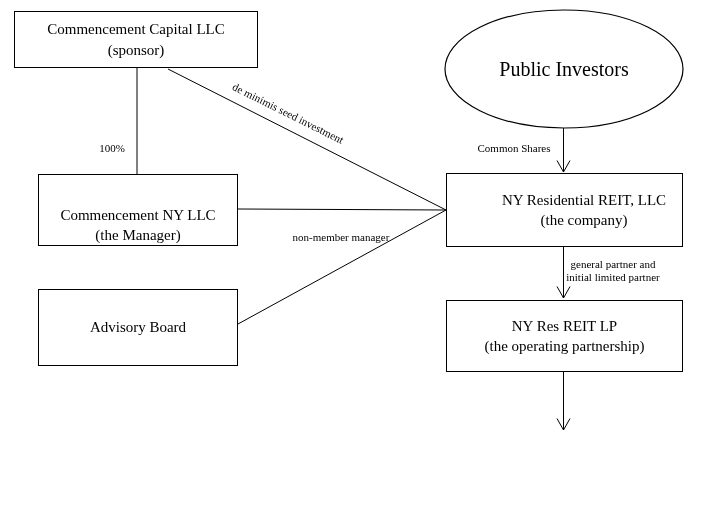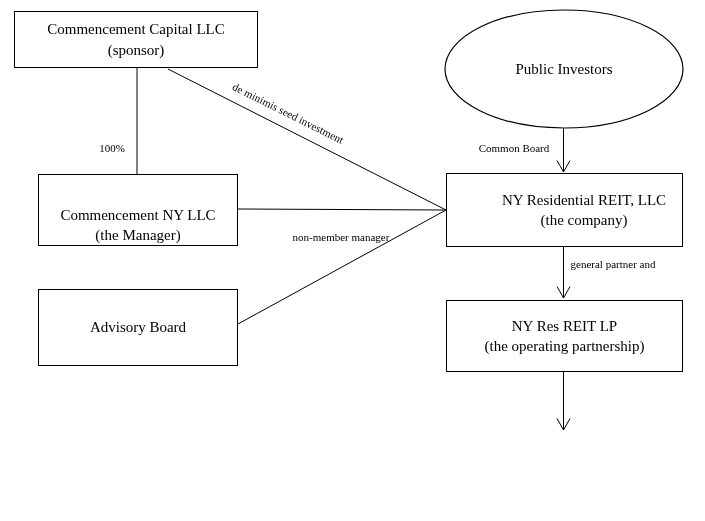"Public Investors" .node-ellipse-text { font-size: 15px -> 20px }
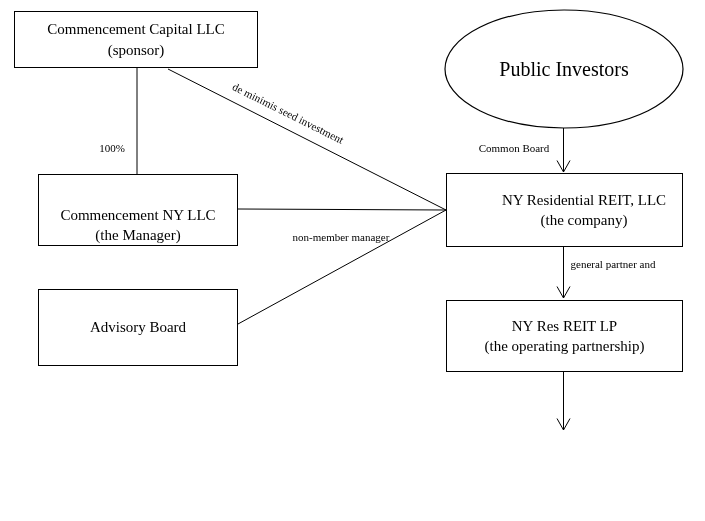"Common Board" div.elabel { text: Board -> Shares }
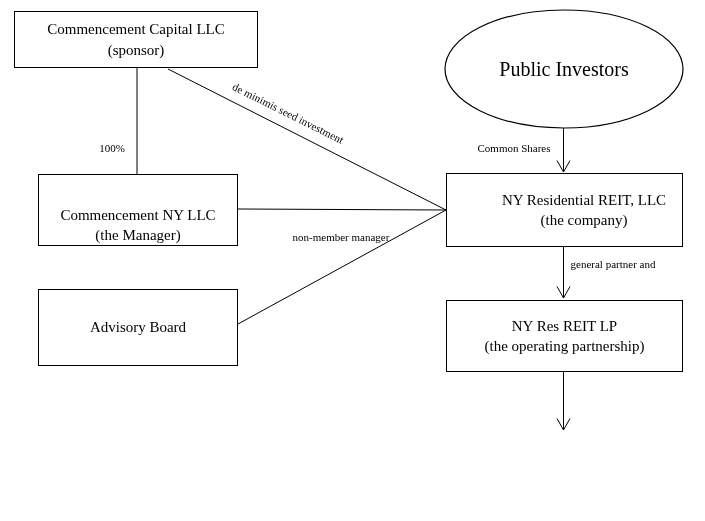"initial limited partner" div { html: none -> <div>initial limited partner</div> }
